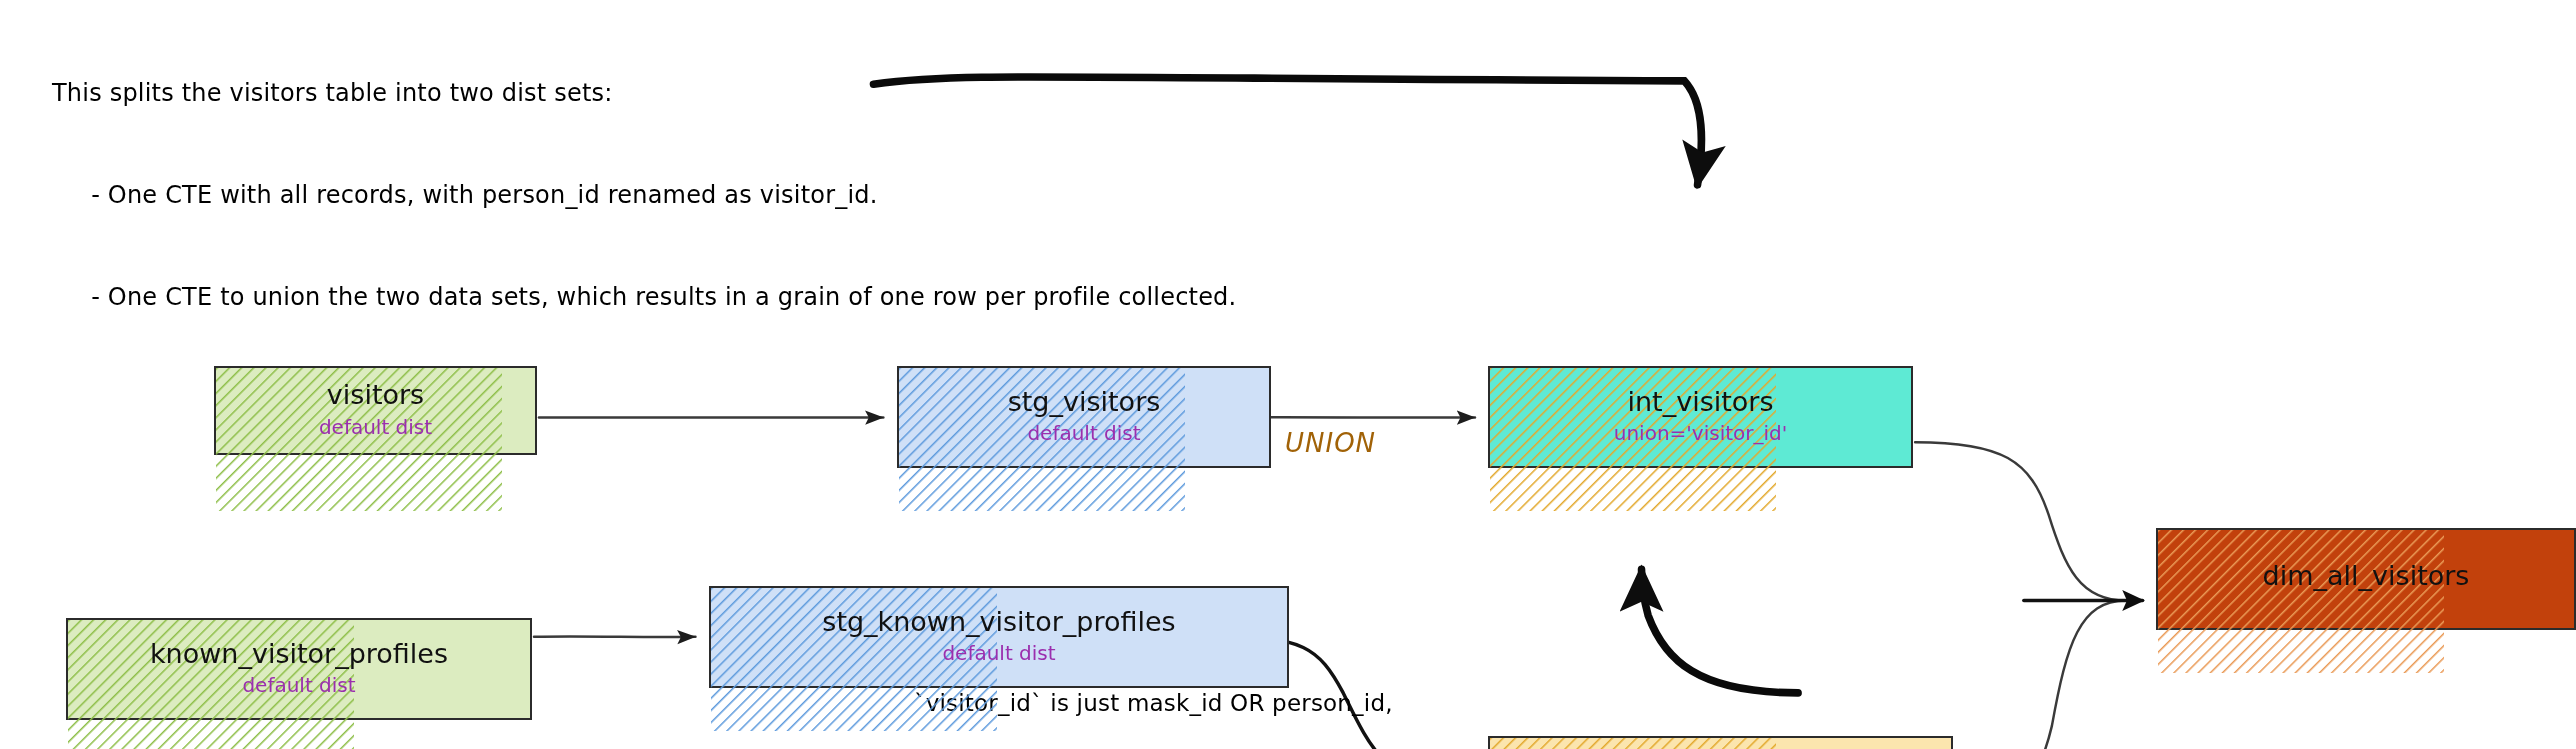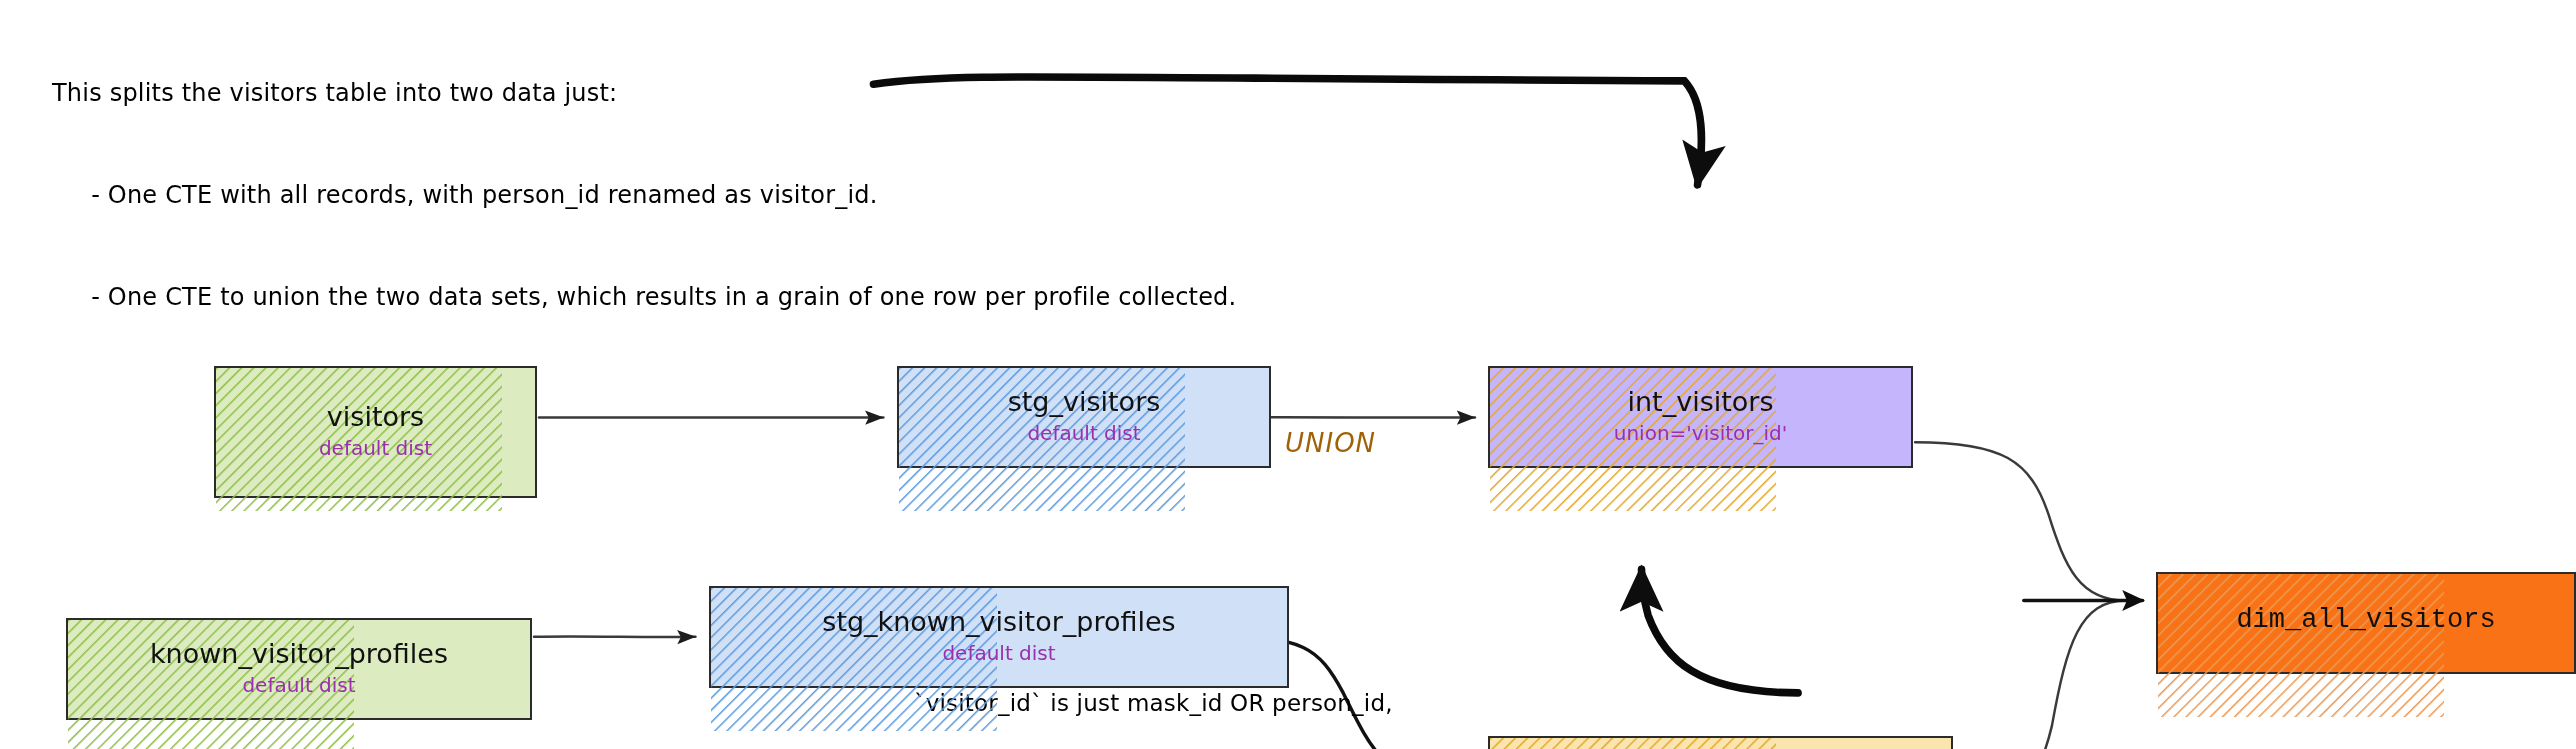"This splits the visitors table" div { text: data just -> dist sets }
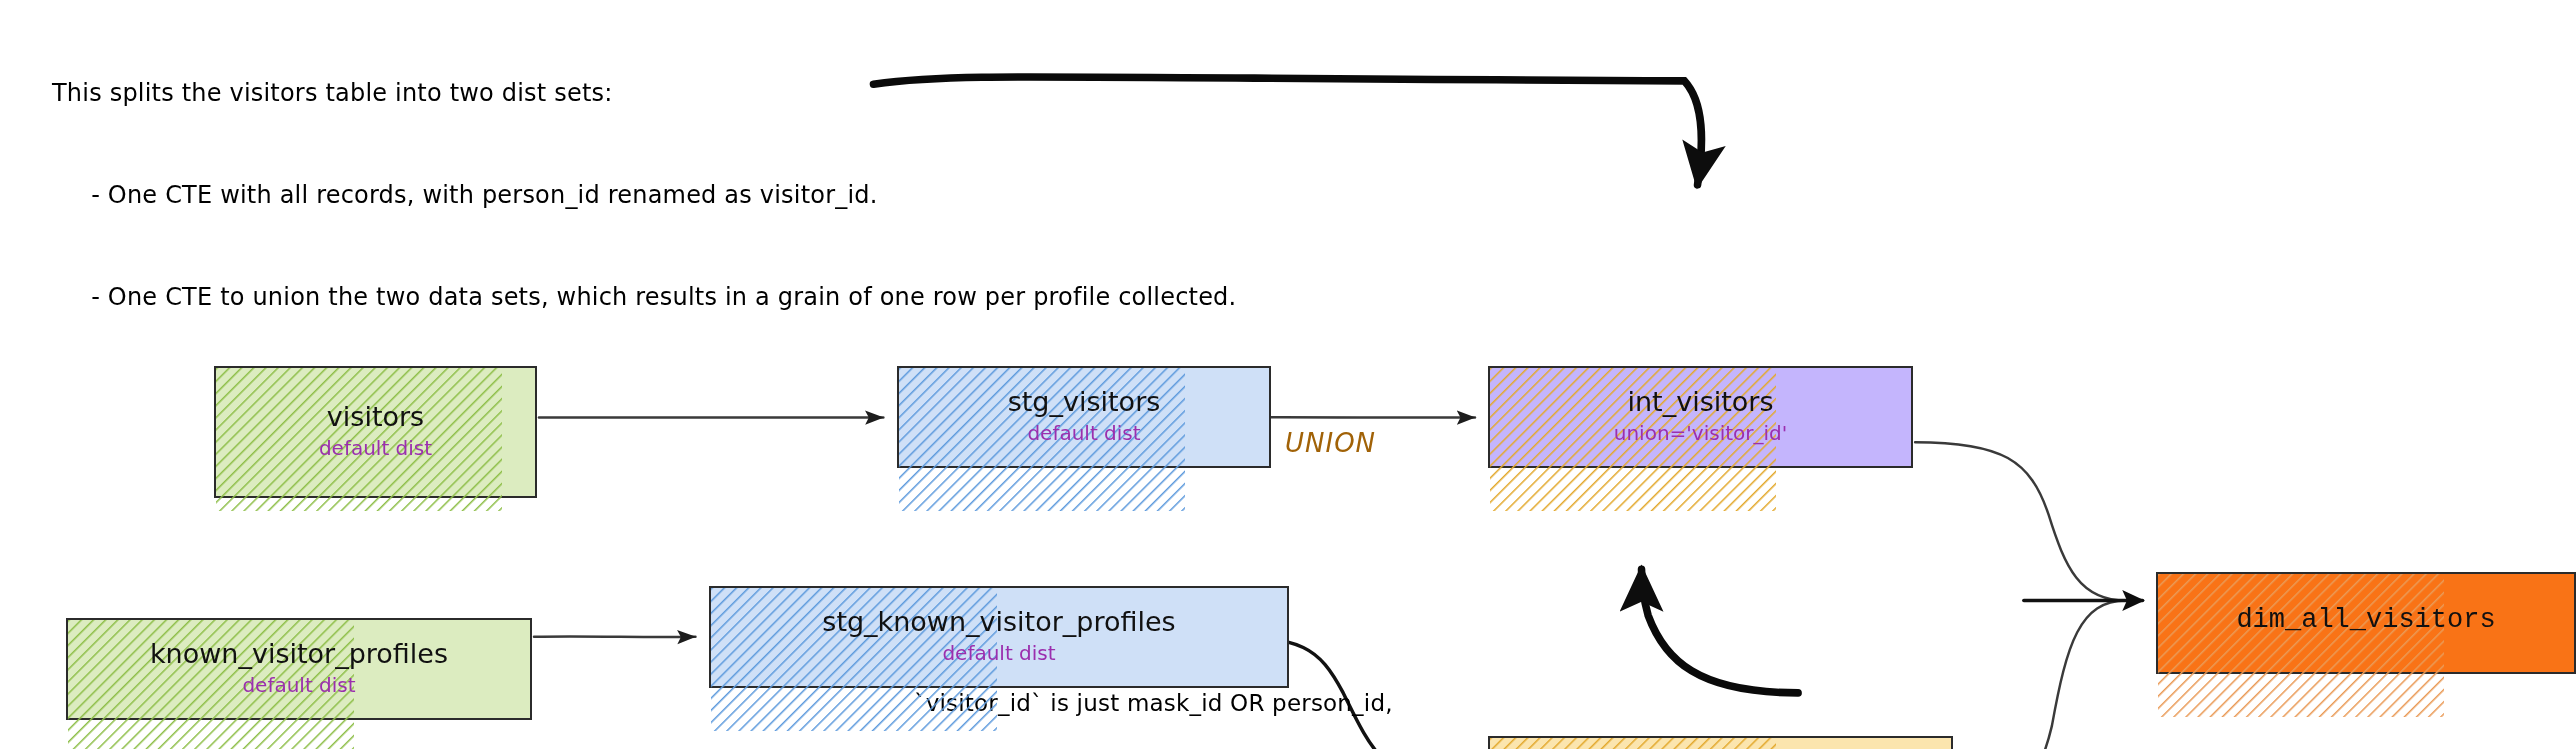"visitors" div.nodebox { height: 132px -> 89px }
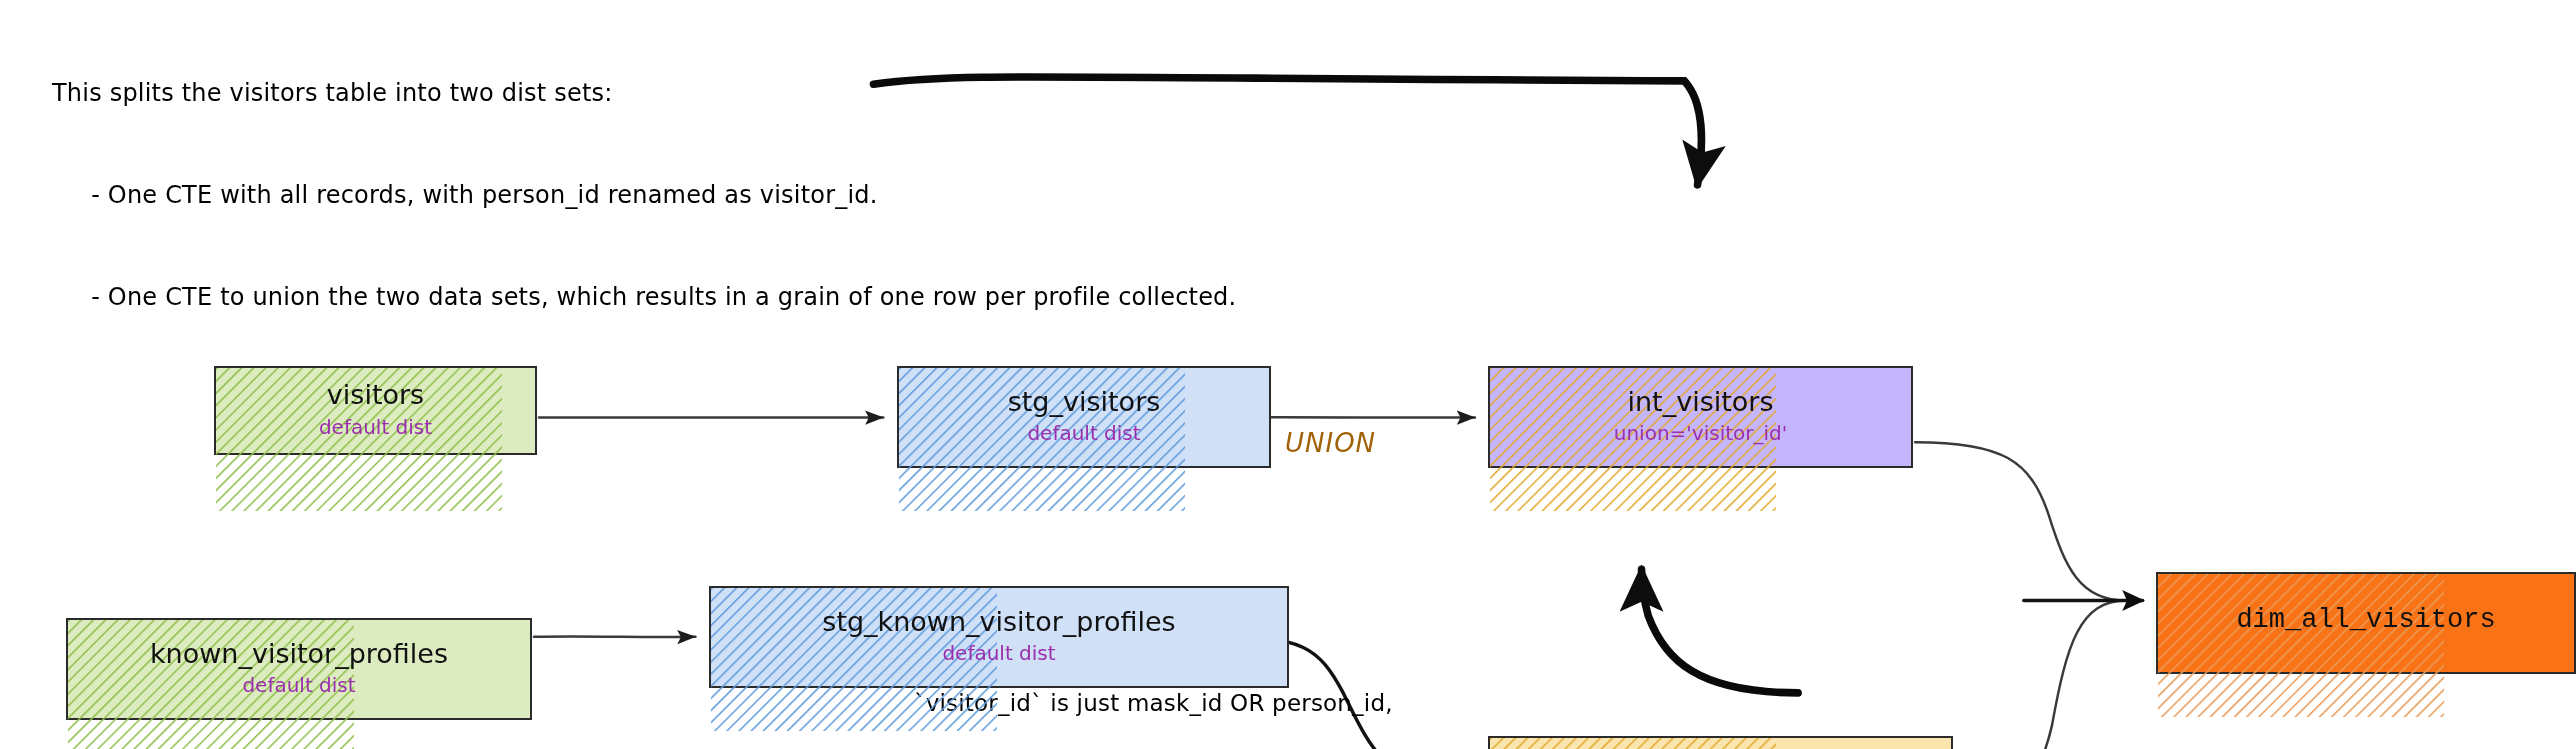"int_visitors" div.nodebox { background: #c4b5fd -> #5eead4 }
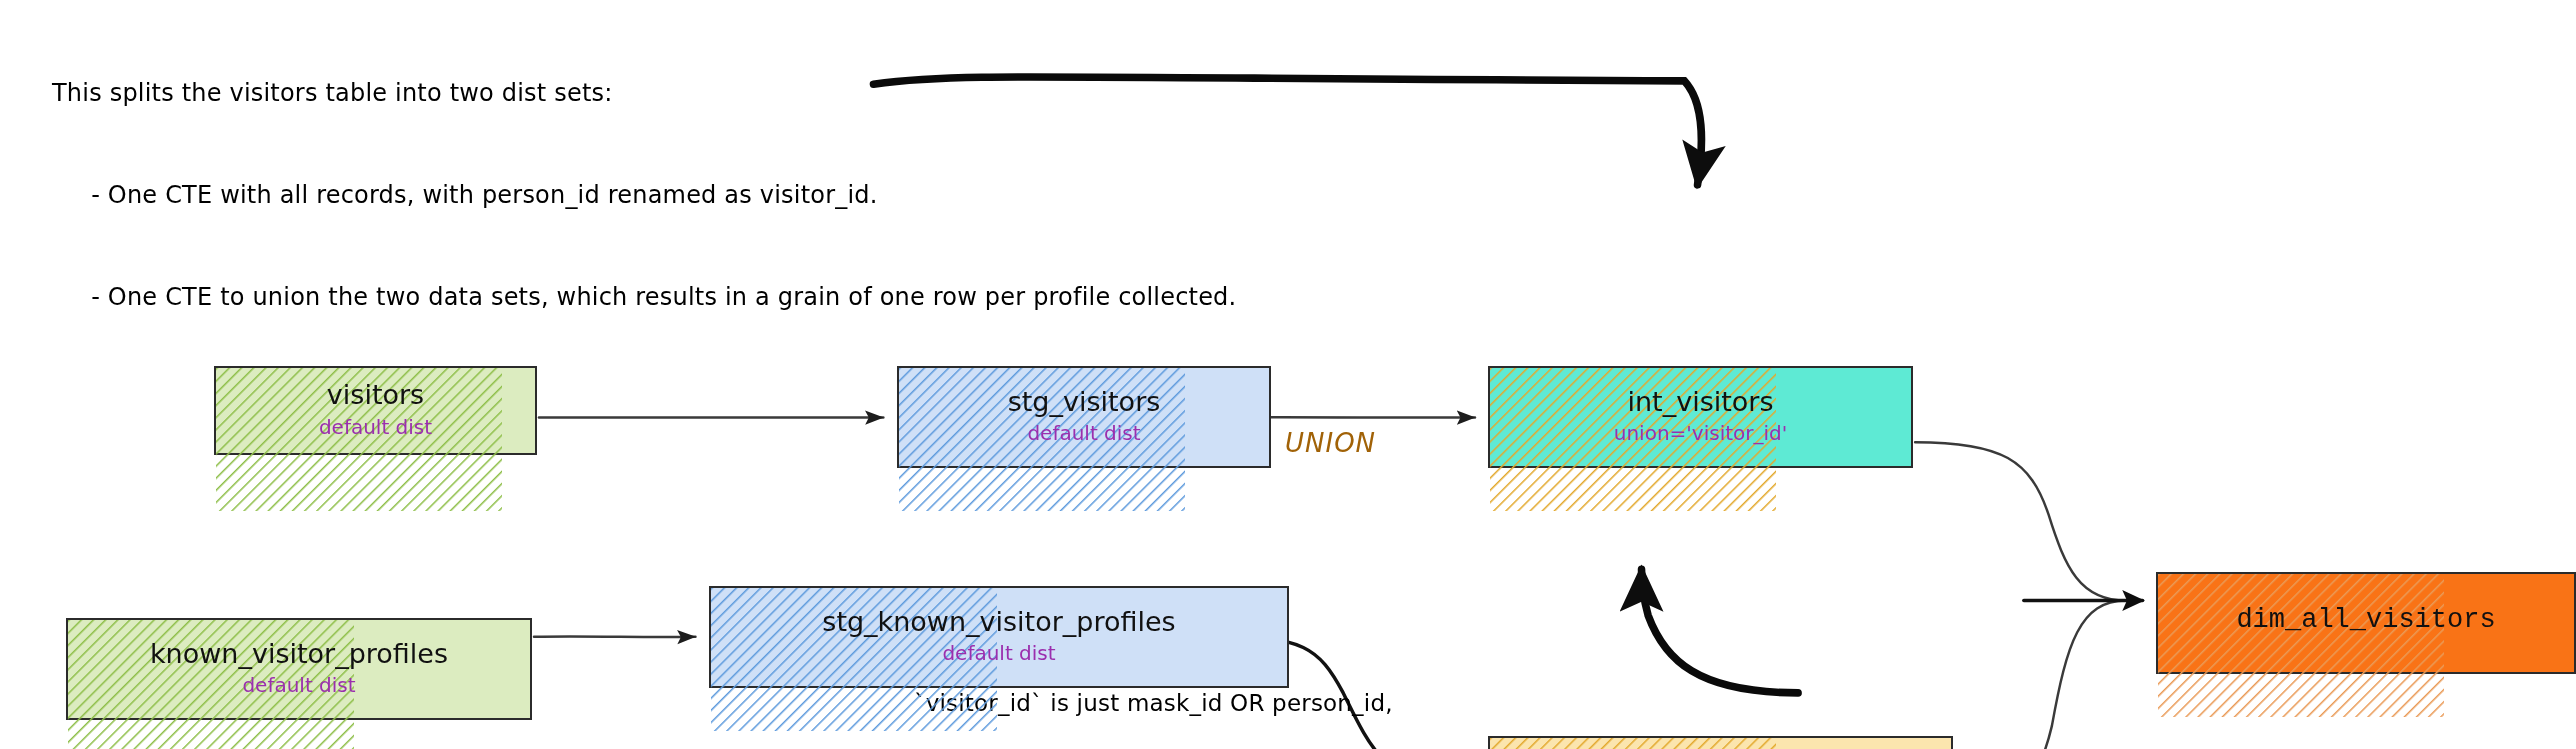"dim_all_visitors" div.nodebox { background: #f97316 -> #c2410c; font-family: Liberation Mono, monospace -> none; top: 572px -> 528px }
